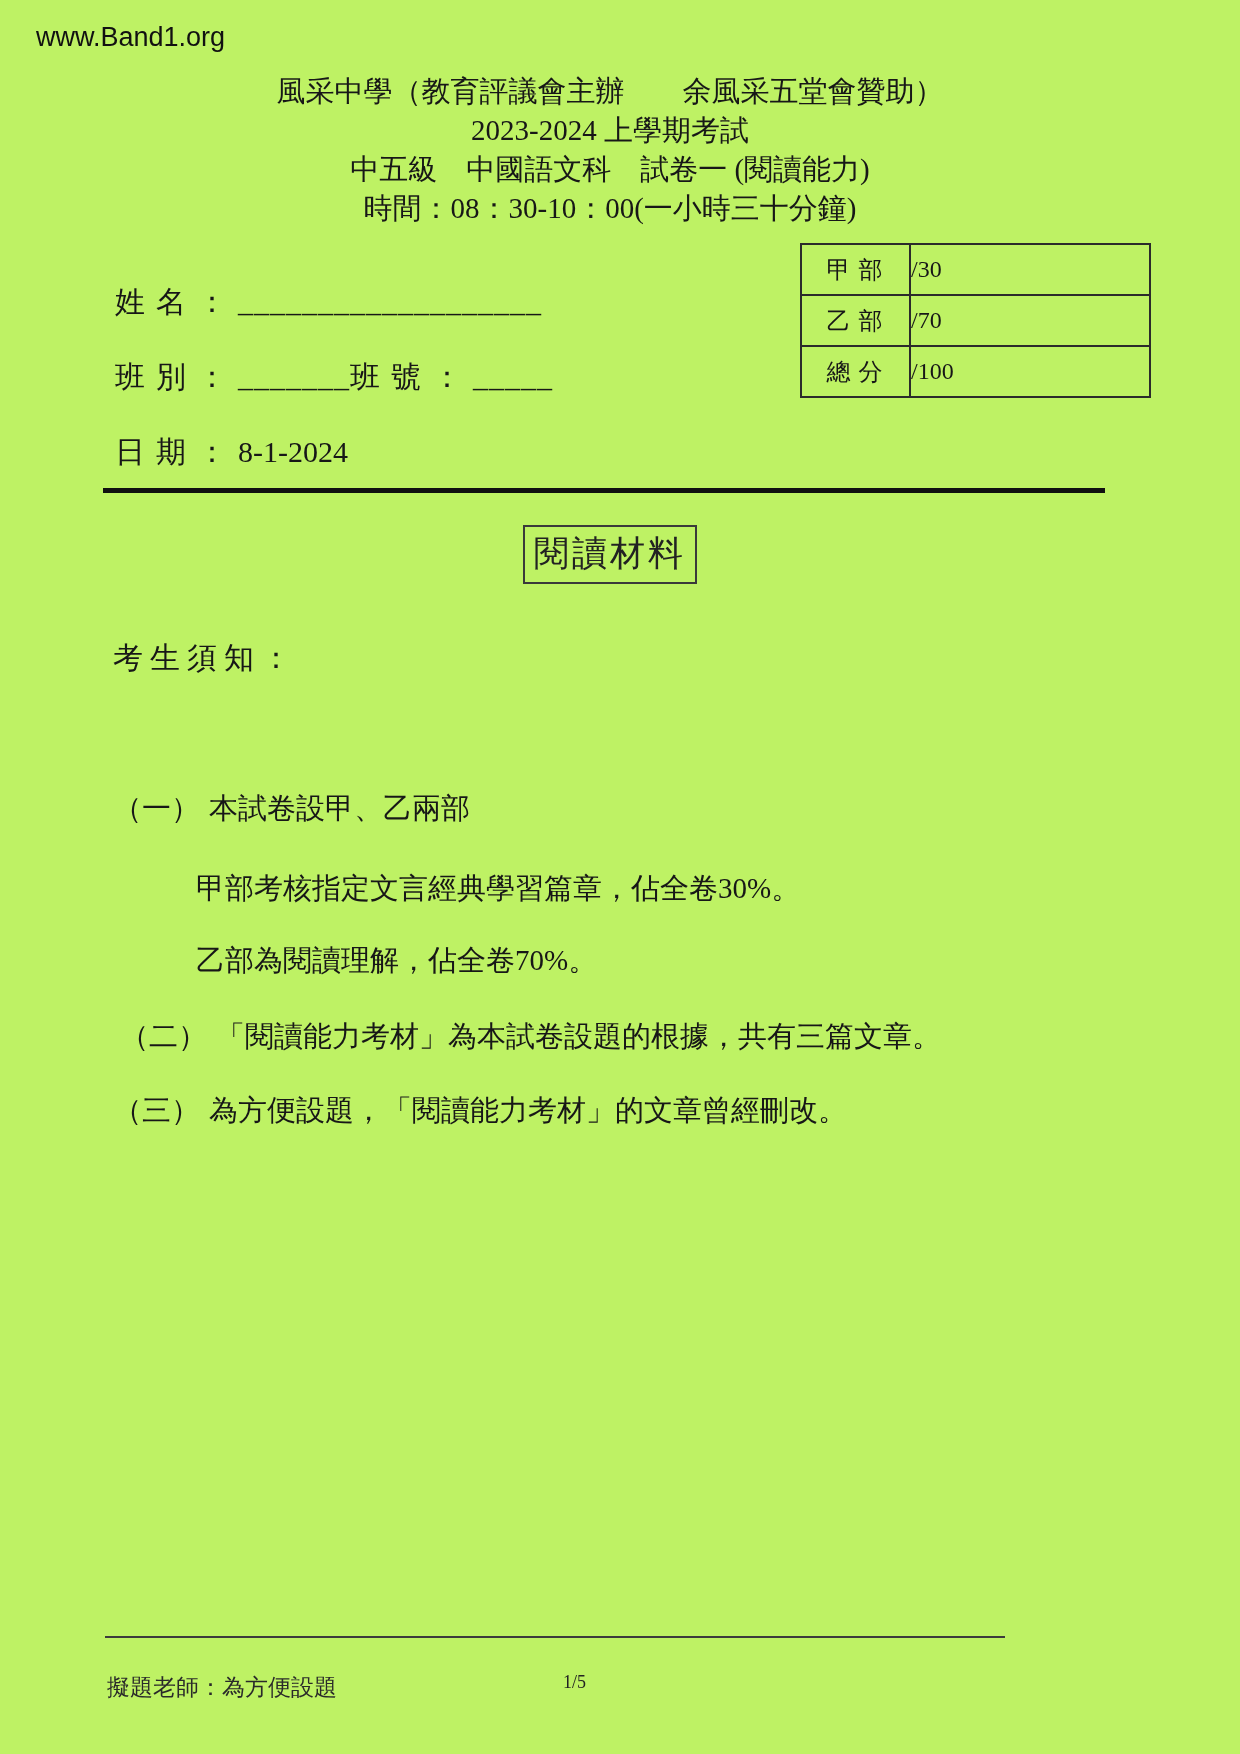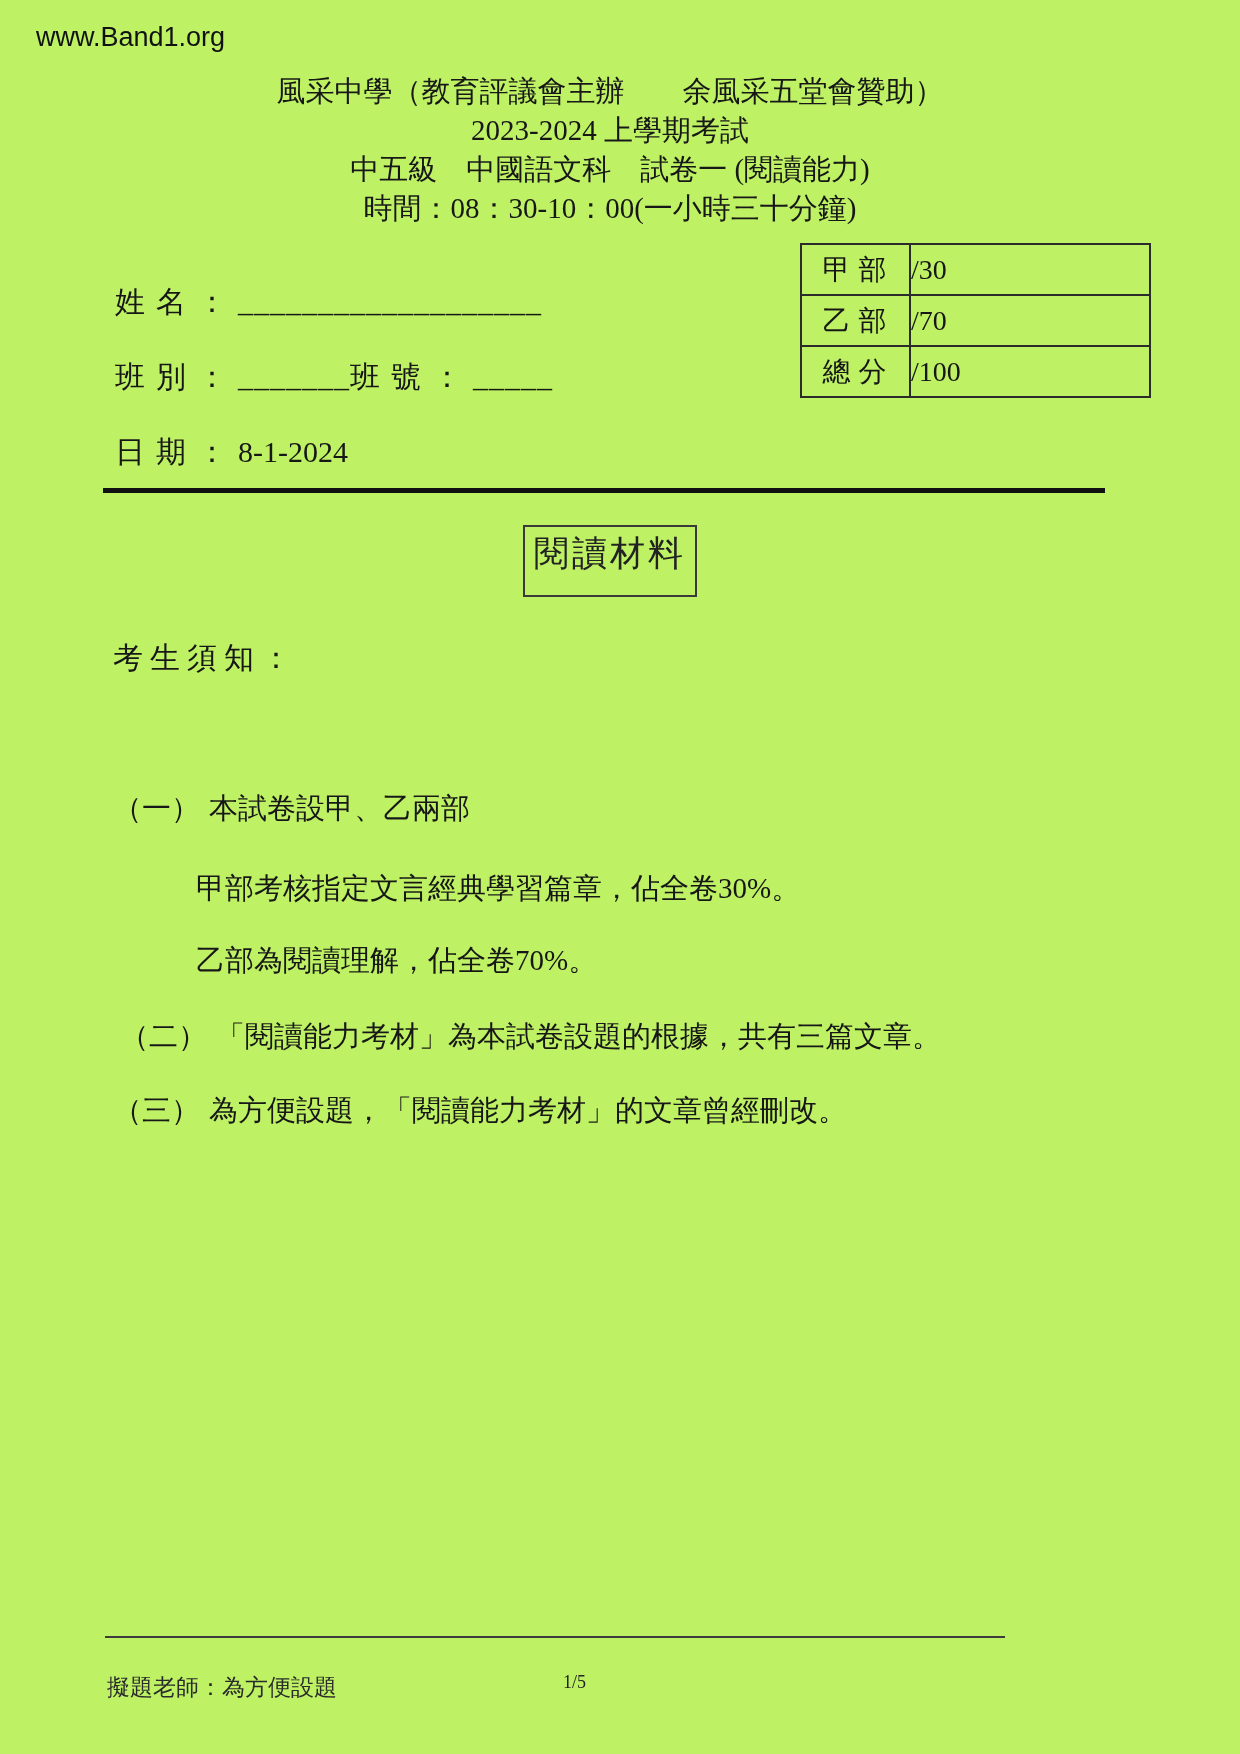"甲部" .score-table { font-size: 28px -> 24px }
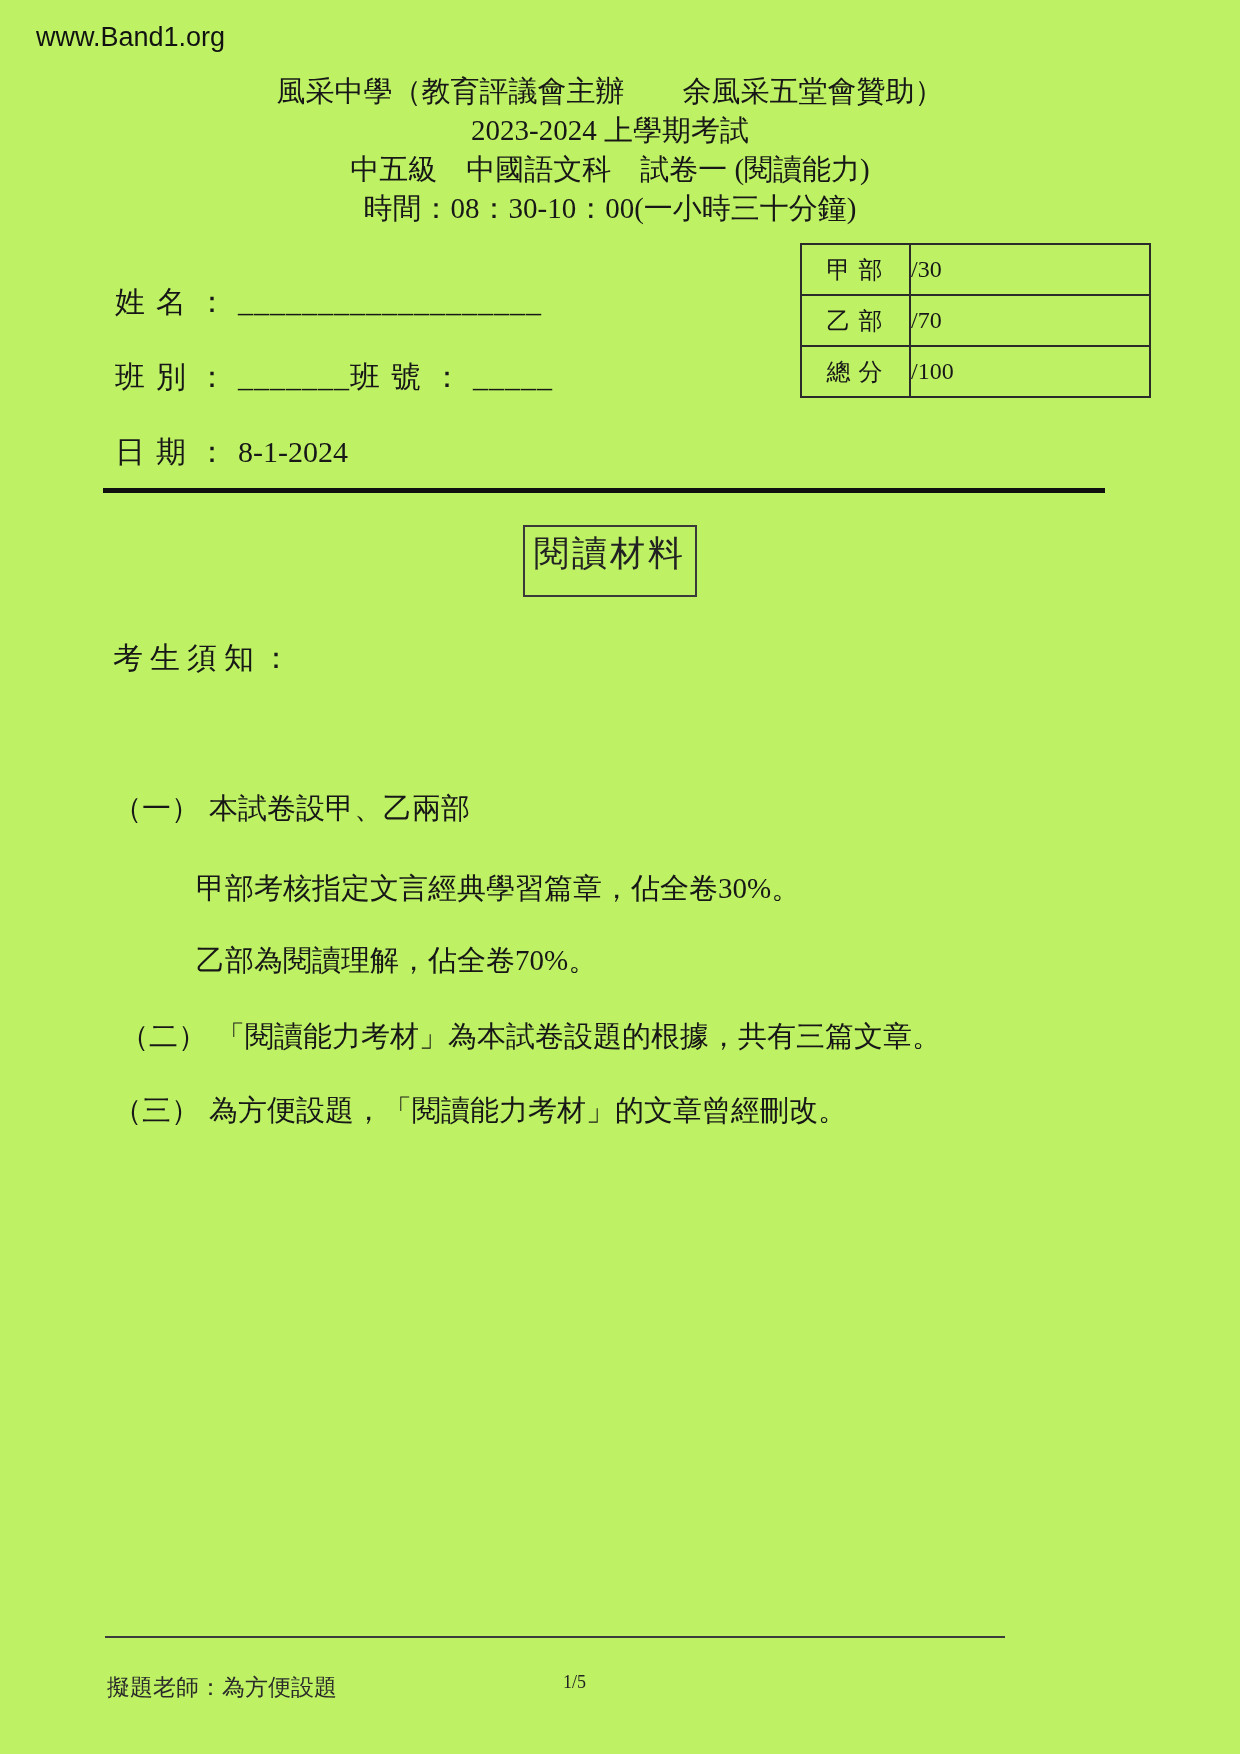"閱讀材料" .section-title { padding: 3px 9px 18px 9px -> 3px 9px 5px 9px }
